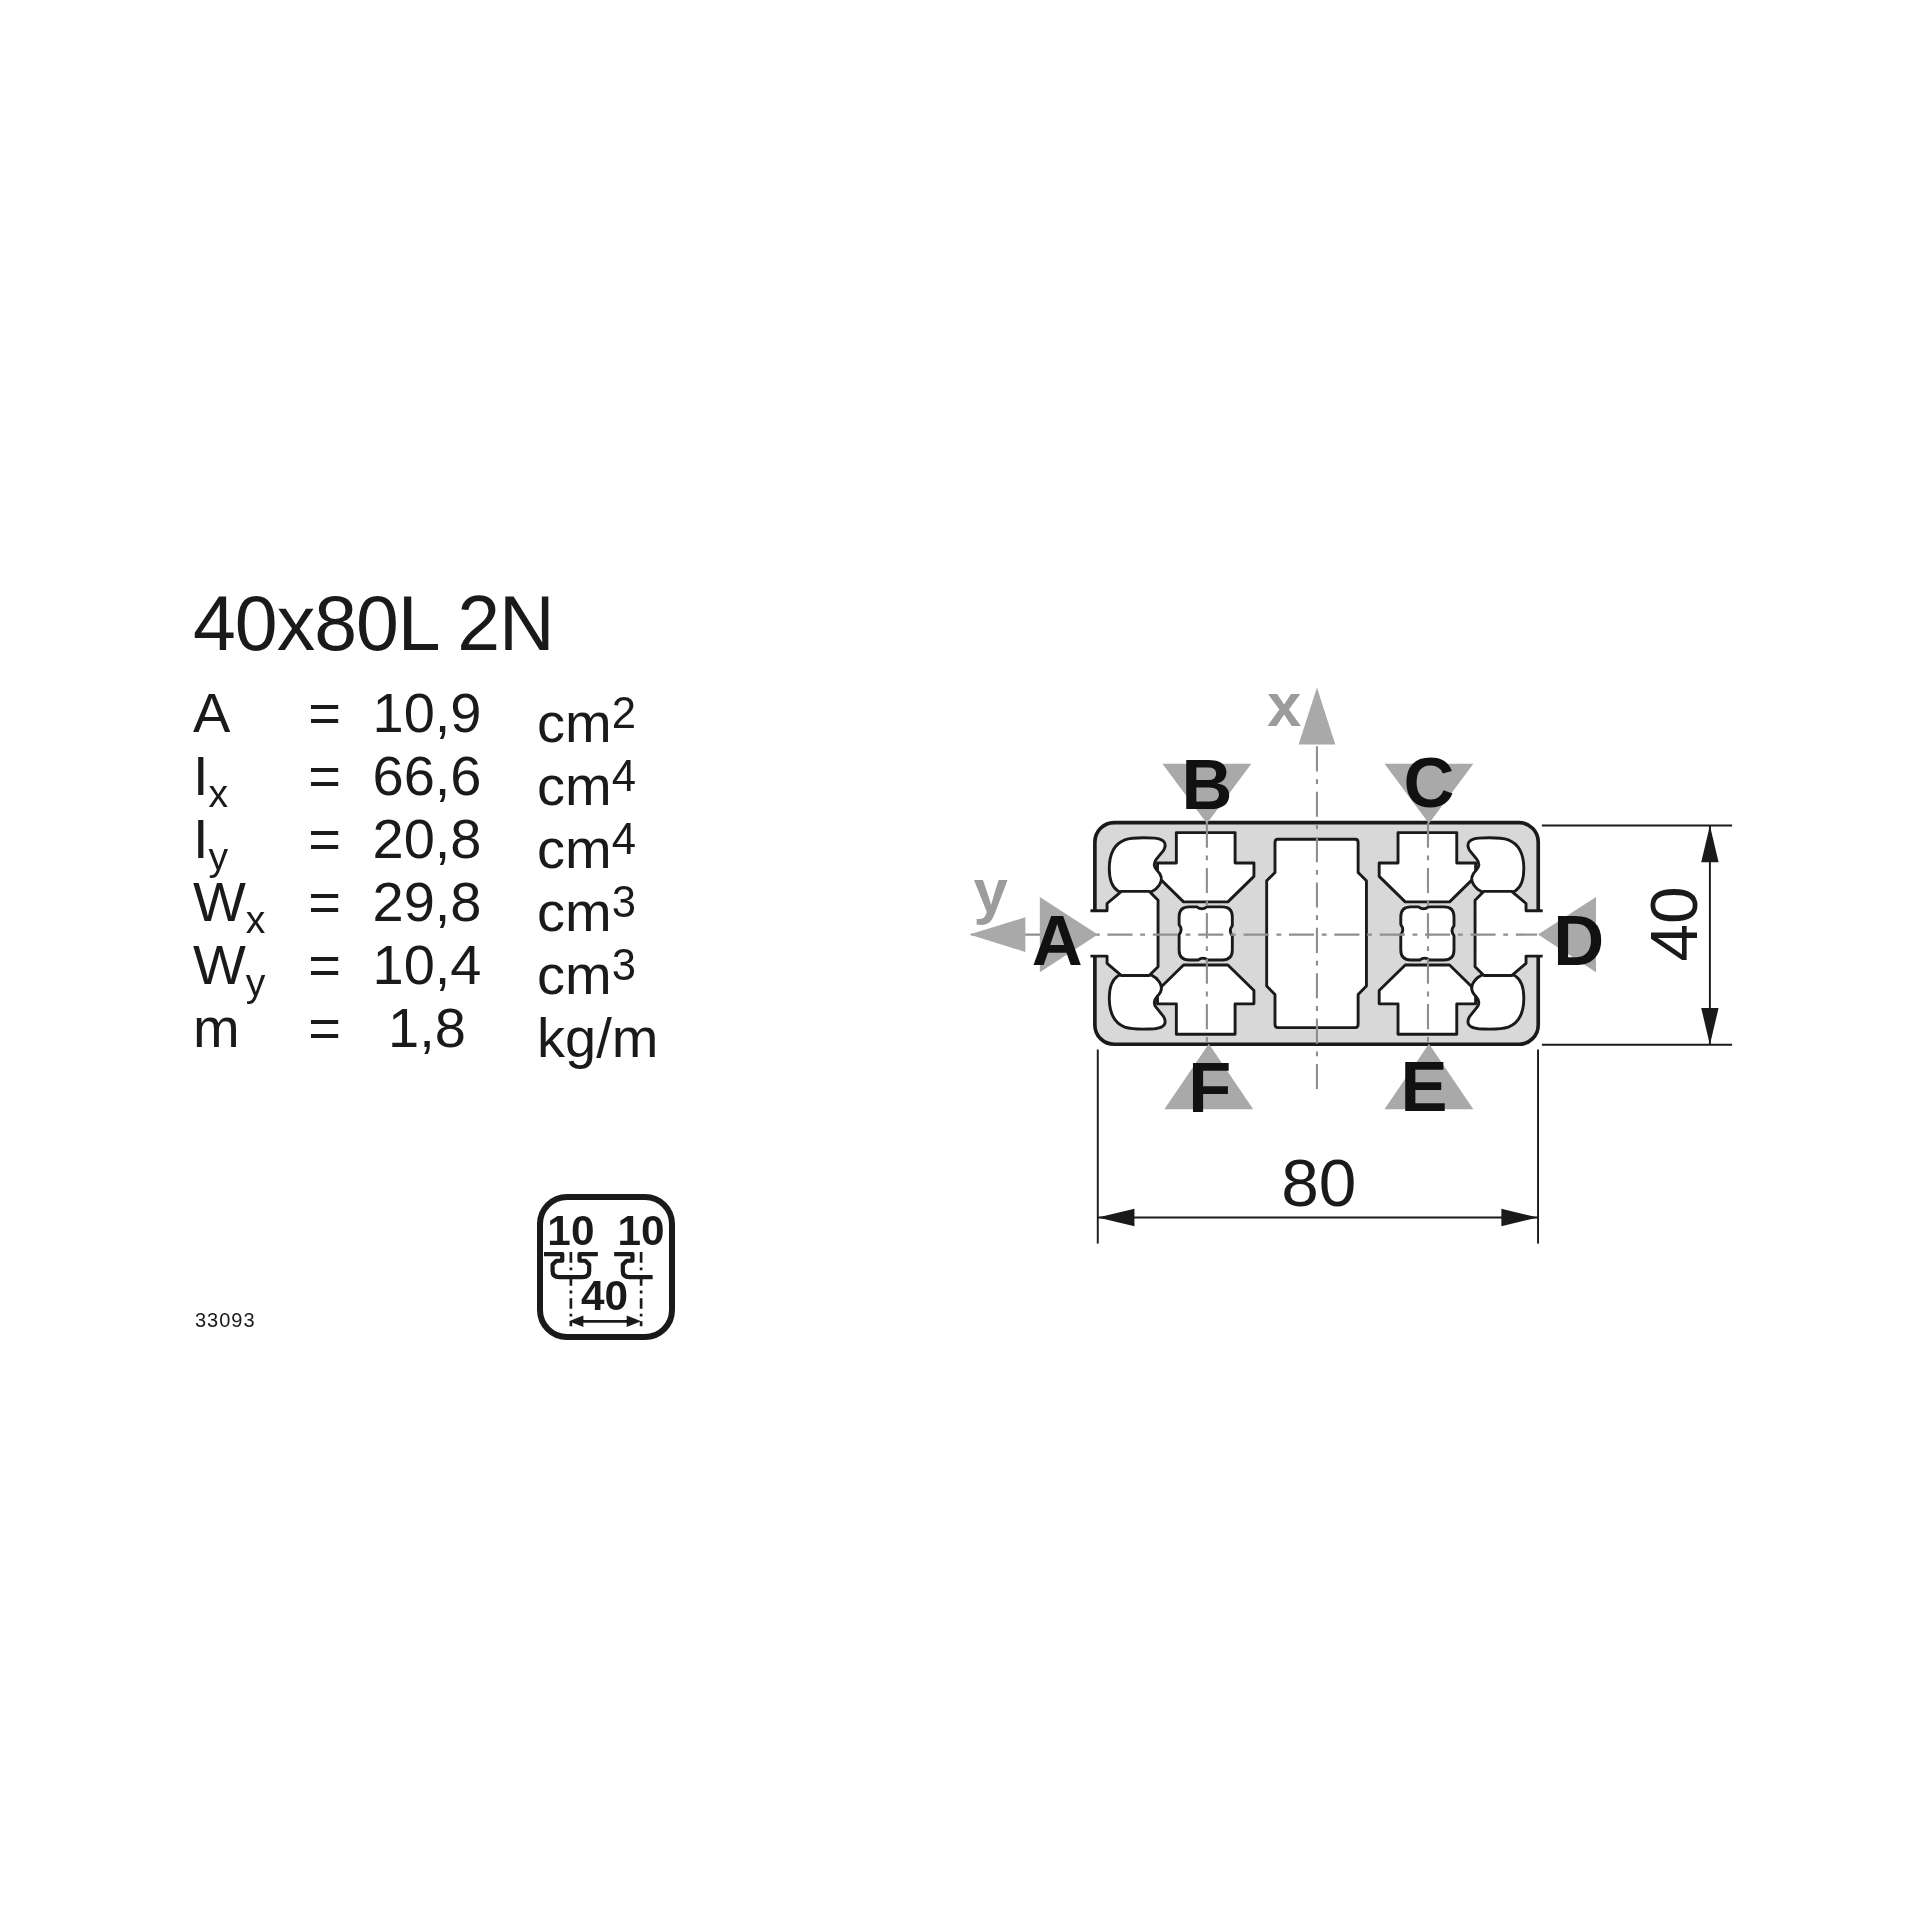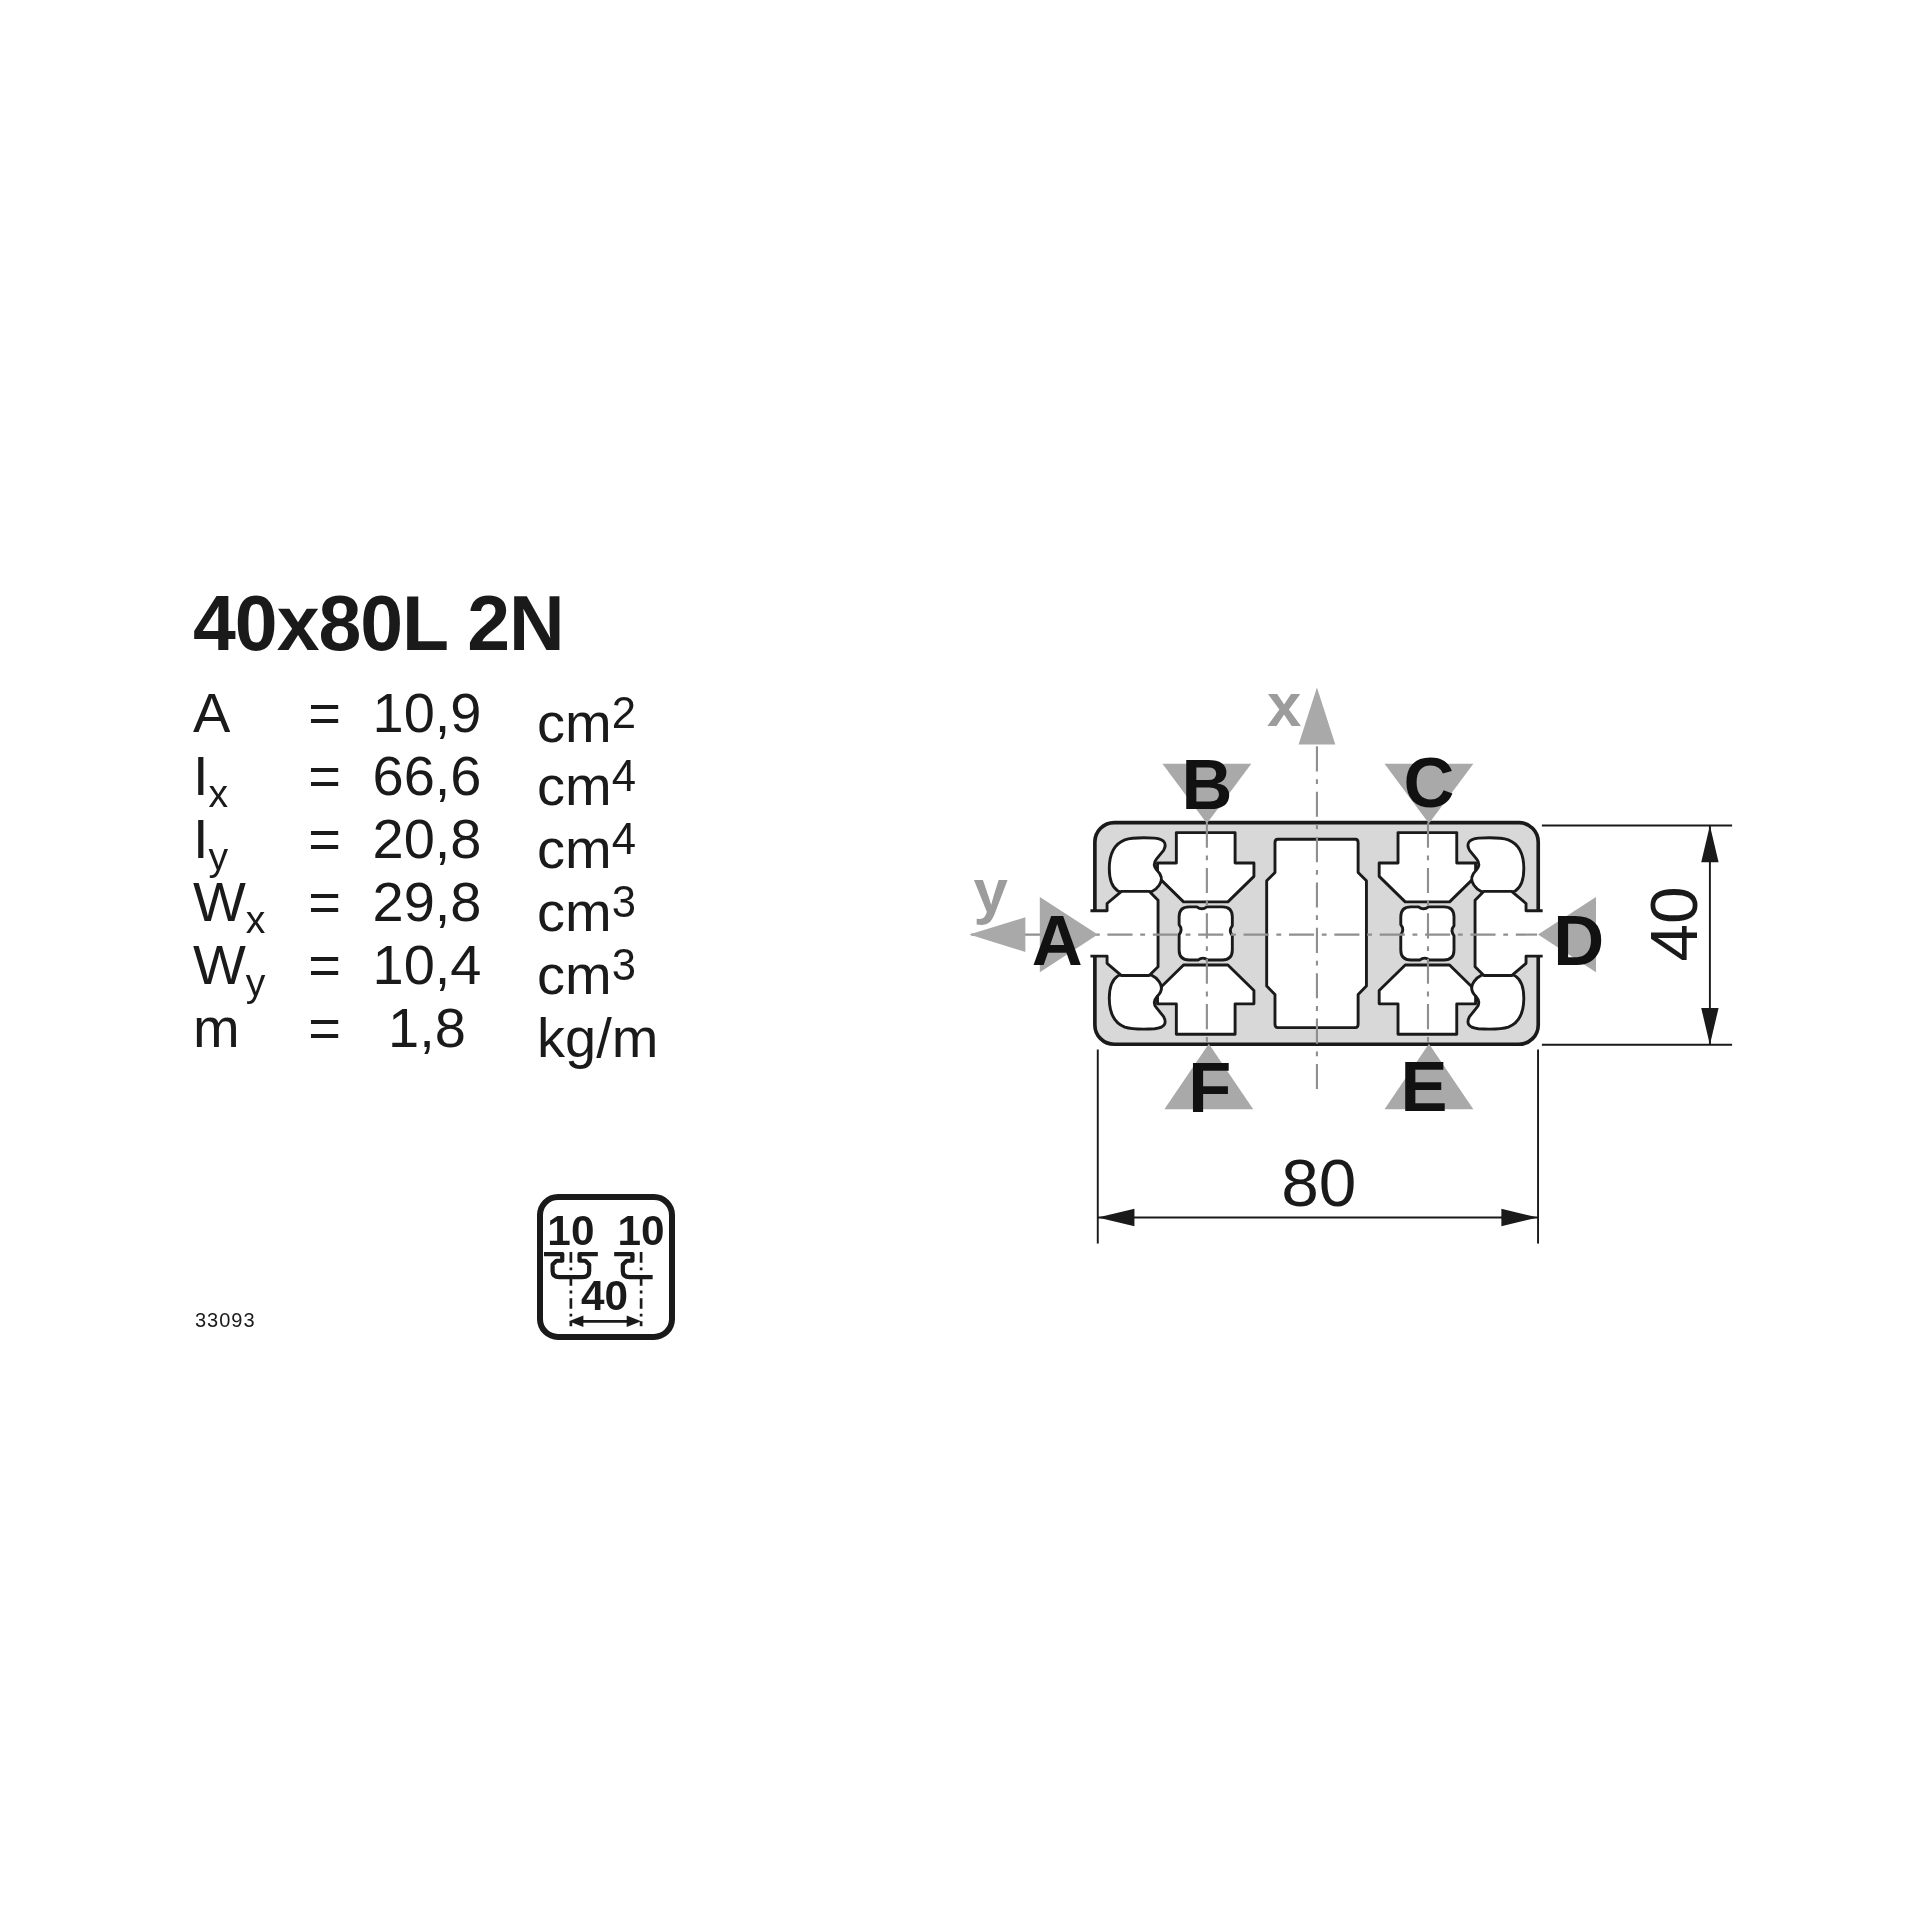"40x80L 2N" .title { font-weight: bold -> normal }
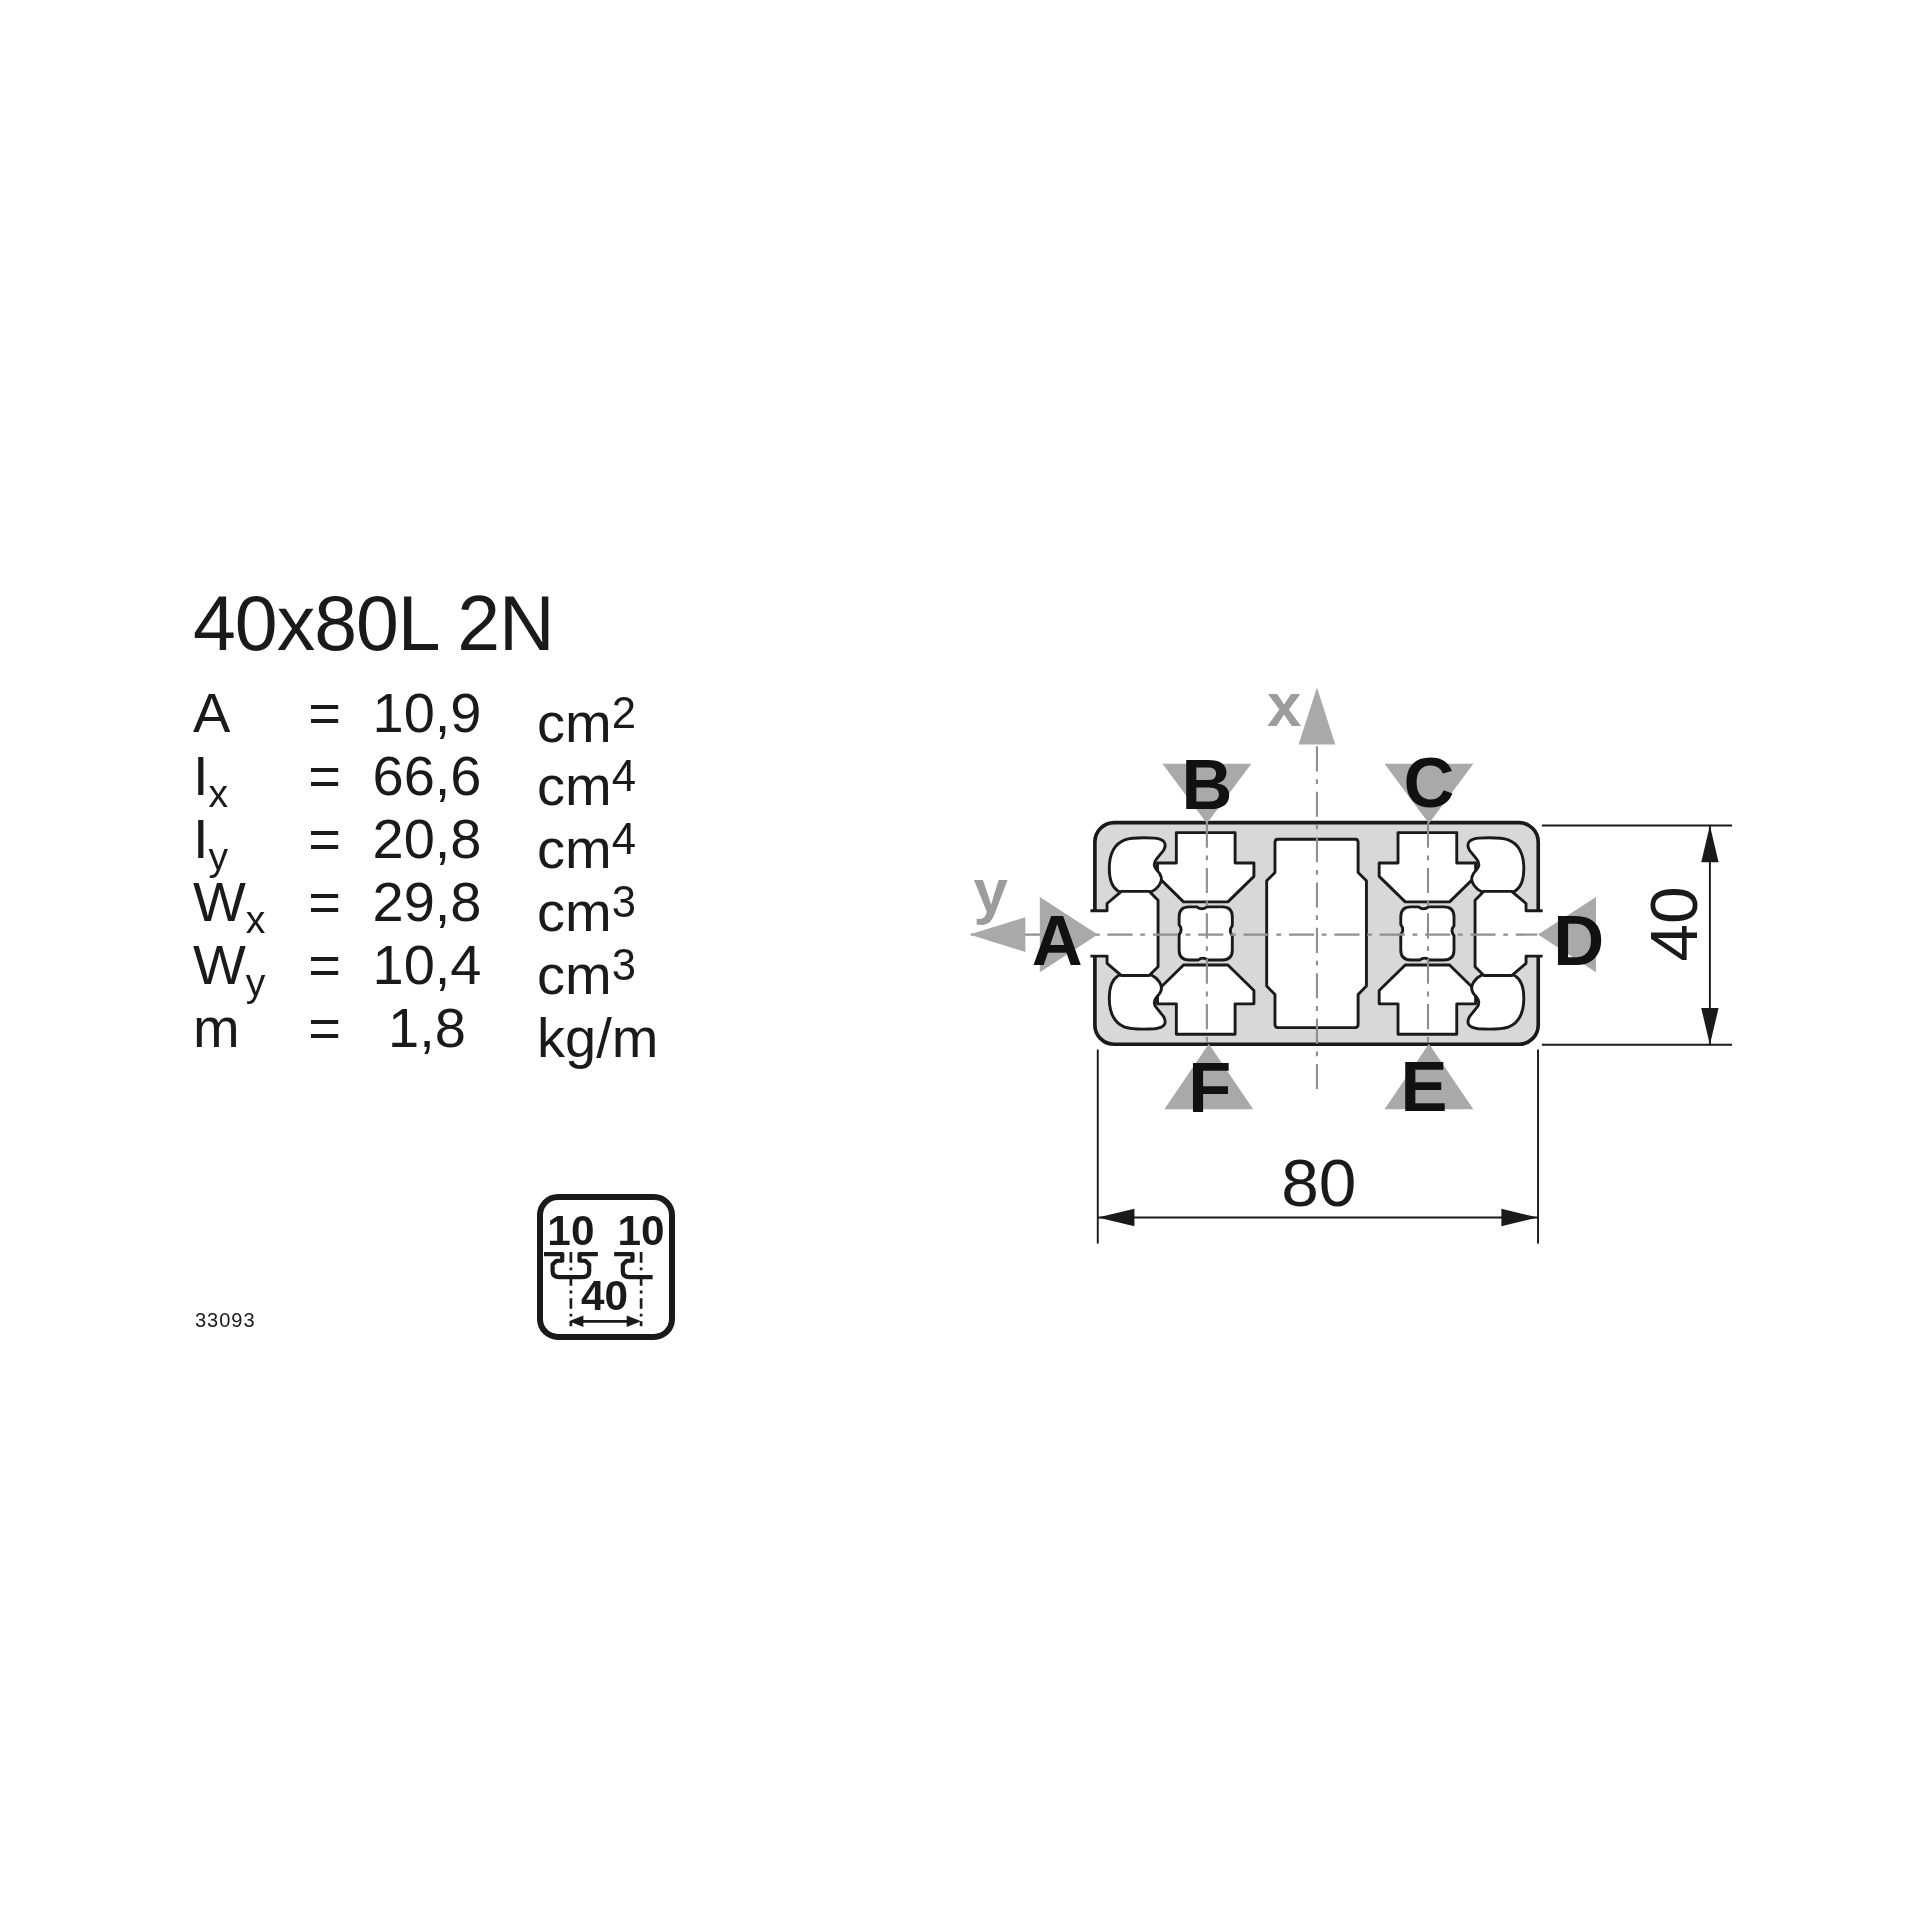"10" .badge { border-radius: 21px -> 30px }
